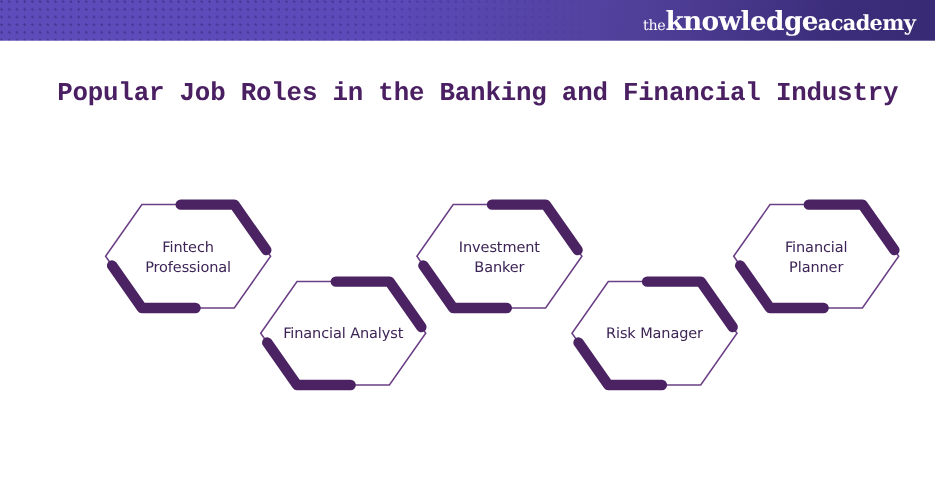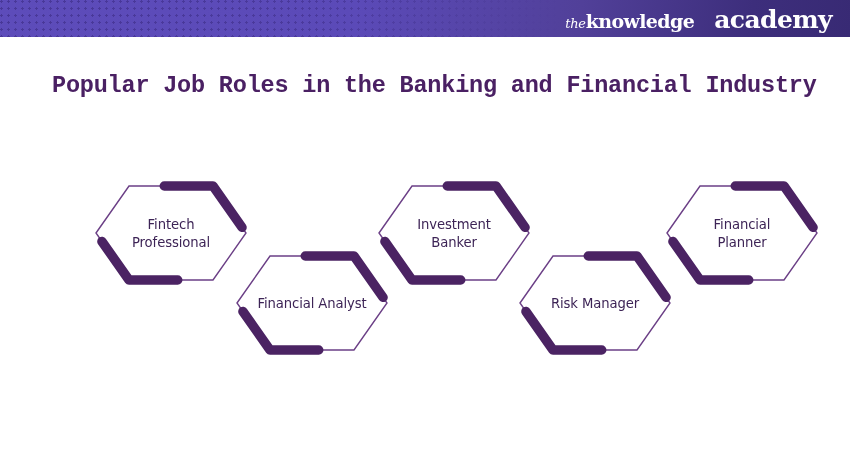"the" .brand-the { font-style: italic -> none }
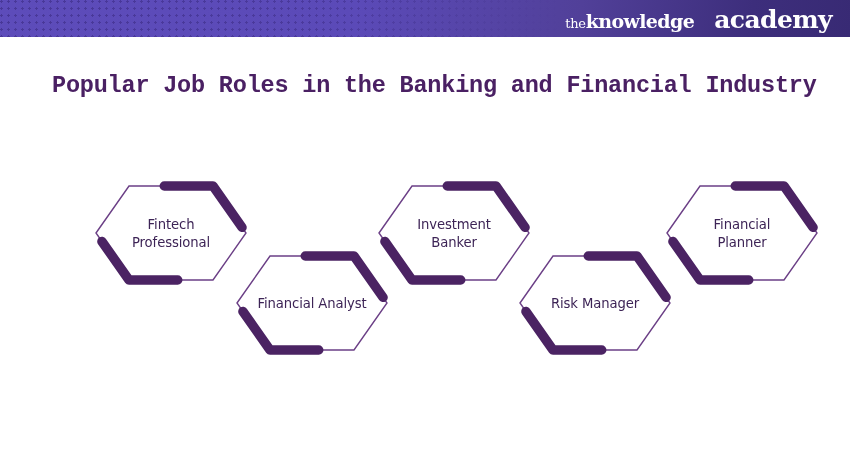"knowledge" .brand-knowledge { font-size: 19px -> 24px }
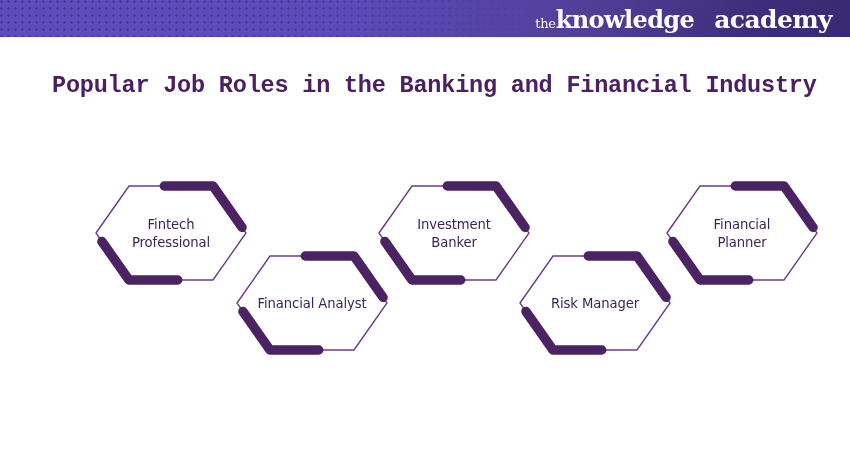"academy" .brand-academy { font-size: 25px -> 19px; margin-left: 20px -> none }
